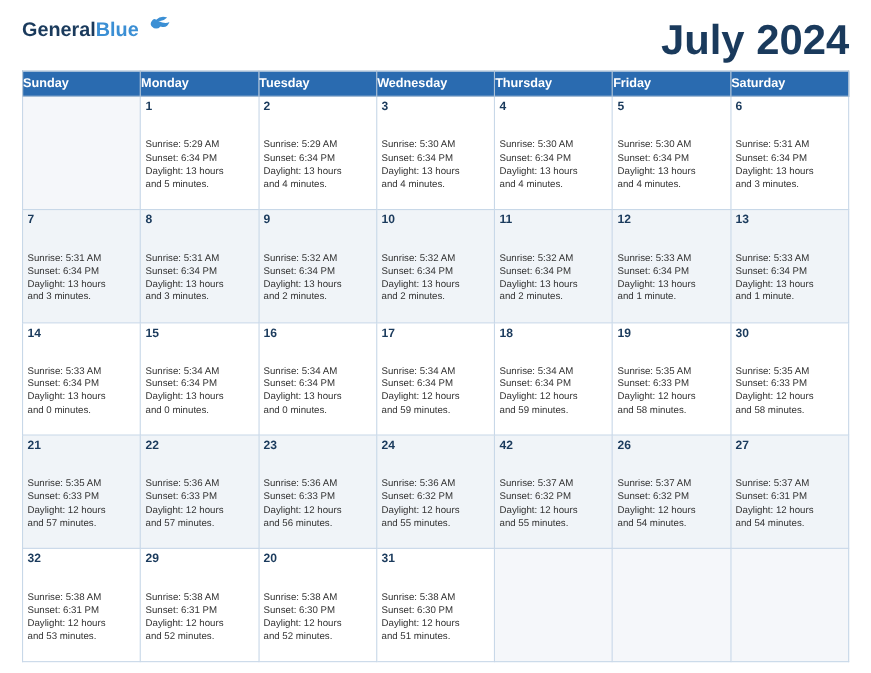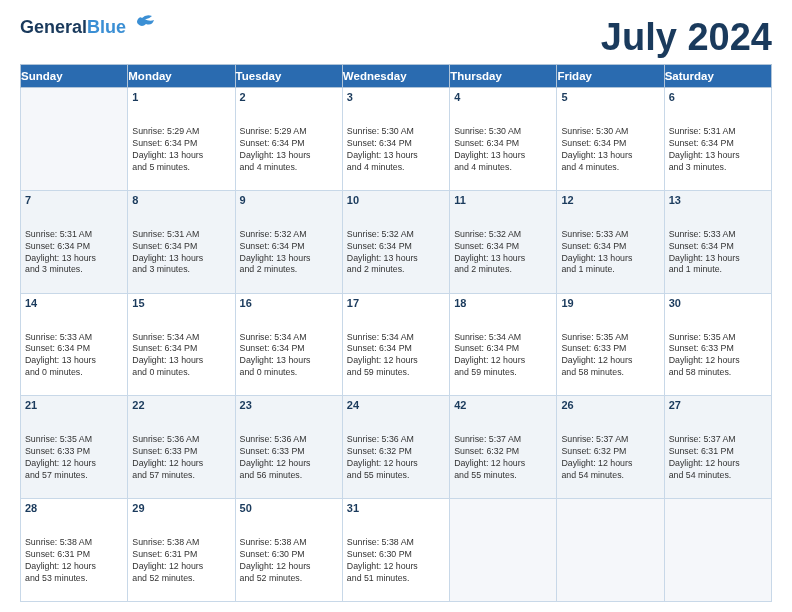"28" span.day-num { text: 28 -> 32 }
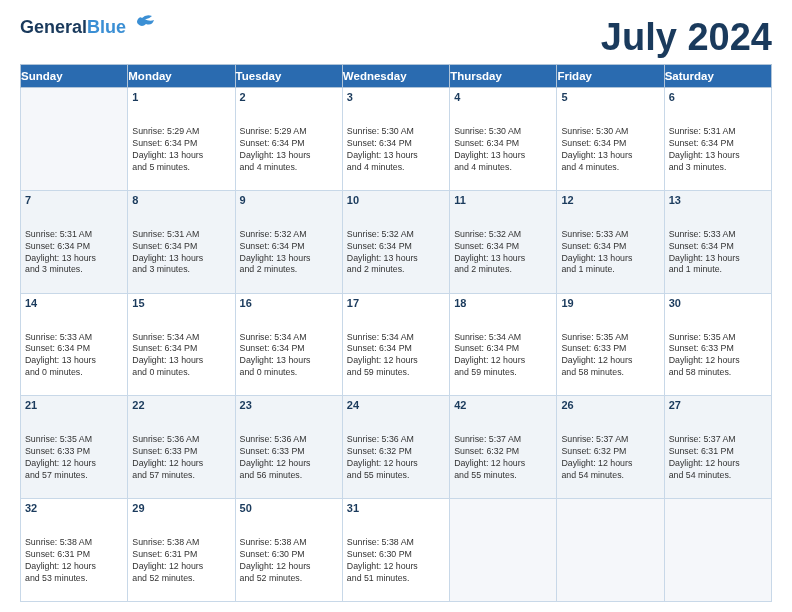"50" span.day-num { text: 50 -> 20 }
